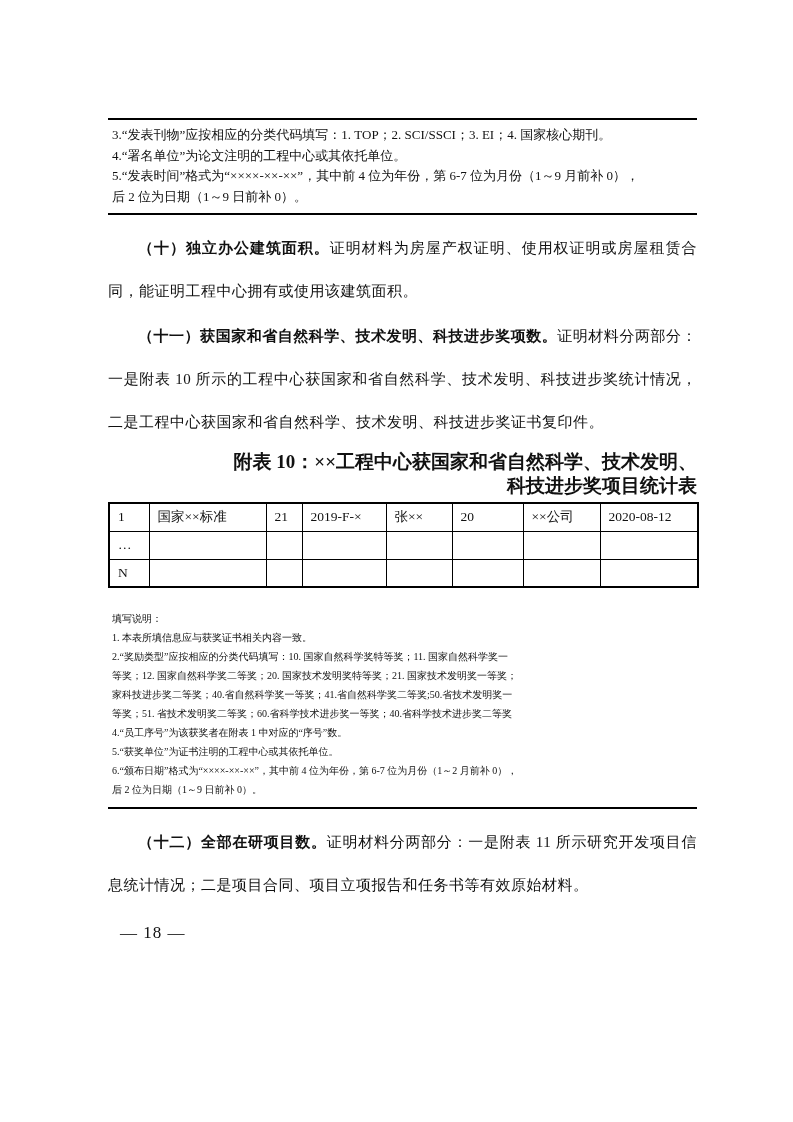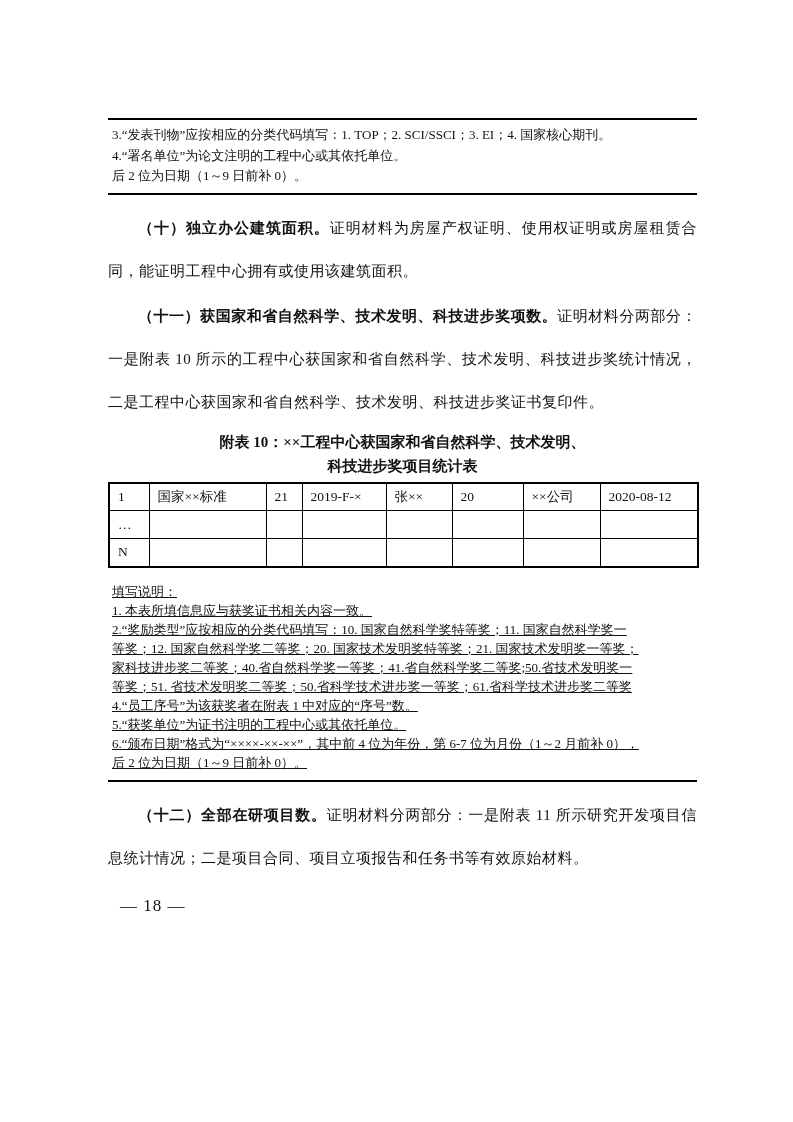"5.“发表时间”格式为“××××-××-××”，其中前 4 位为年份，第 6-7" div { html: none -> <div>5.“发表时间”格式为“××××-××-××”，其中前 4 位为年份，第 6-7 位为月份（1～9 月前补 0），</div> }
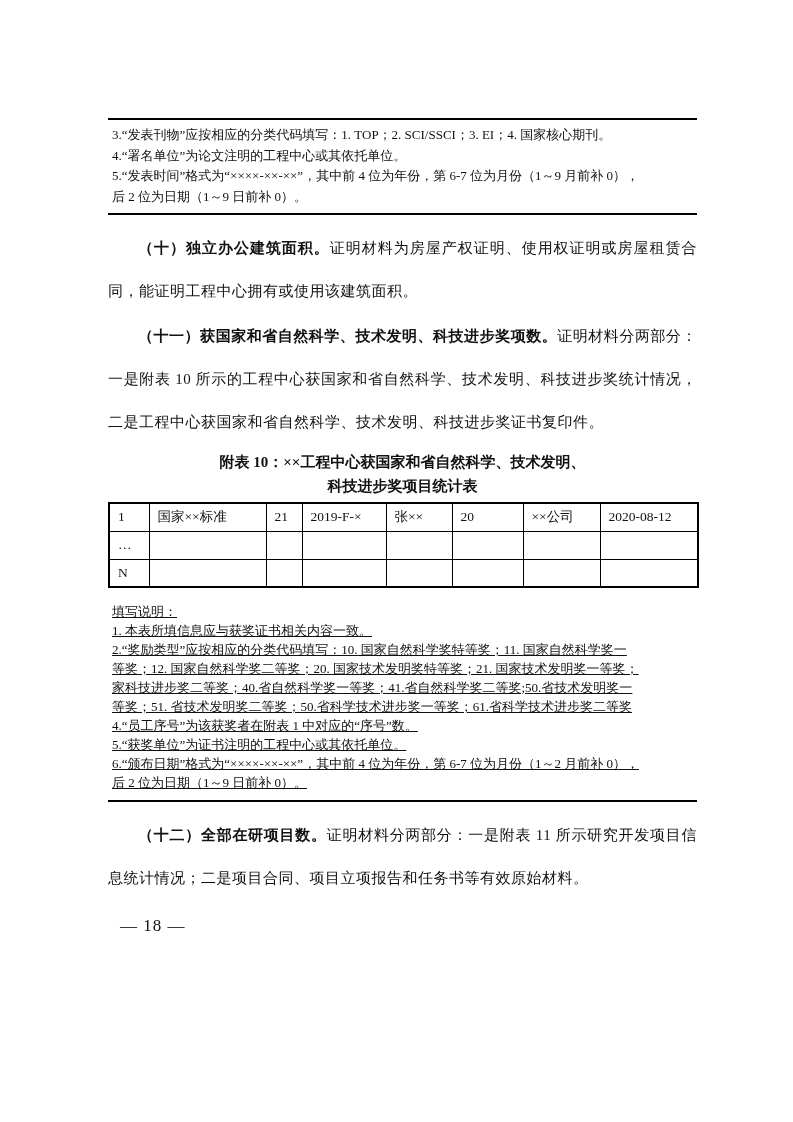"附表 10：××工程中心获国家和省自然科学、技术发明、" .table-title { font-size: 15px -> 19px; text-align: center -> right }
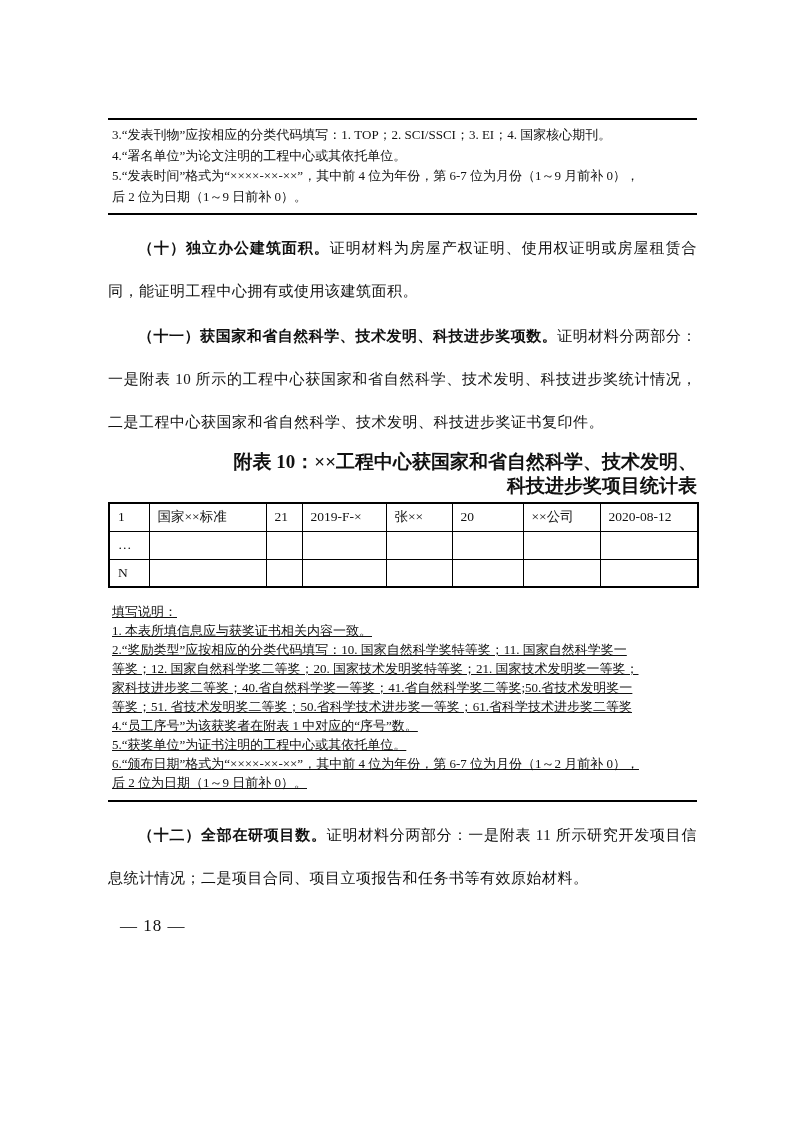"填写说明：" .fill-box { font-size: 13px -> 10px; padding: 14px 0 8px 4px -> 21px 0 8px 4px; text-decoration: underline -> none }
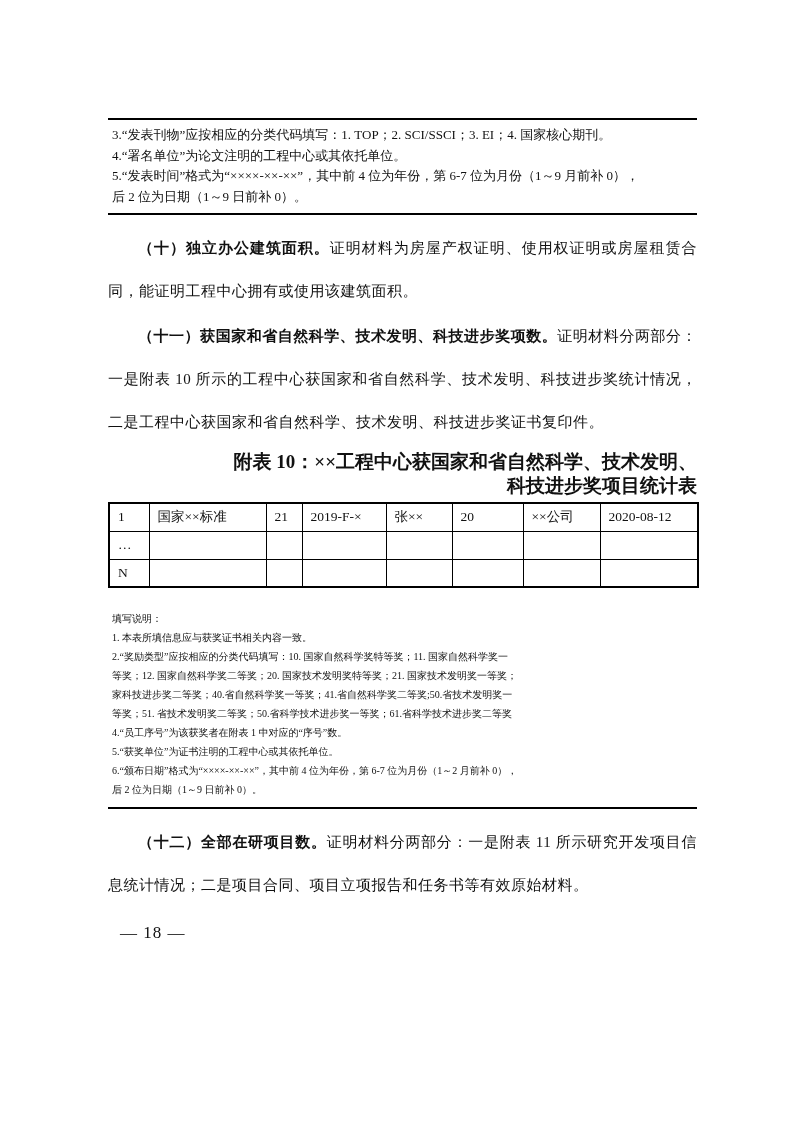"等奖；51." div { text: 50.省科学技术进步奖一等奖；61 -> 60.省科学技术进步奖一等奖；40 }
